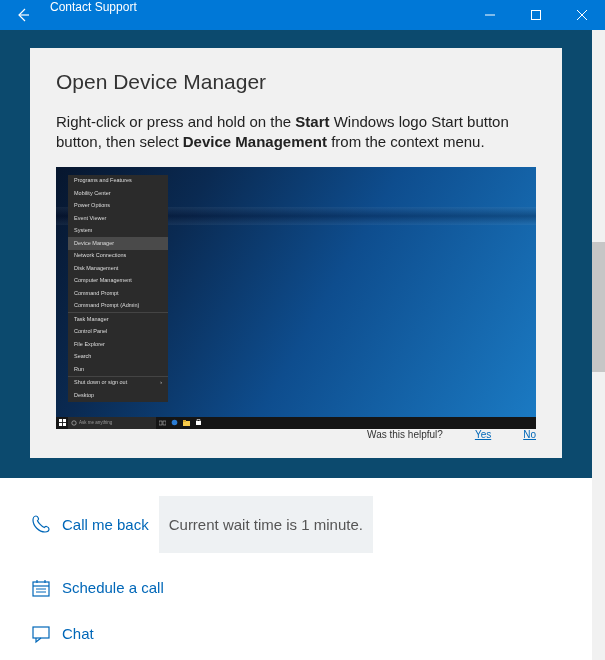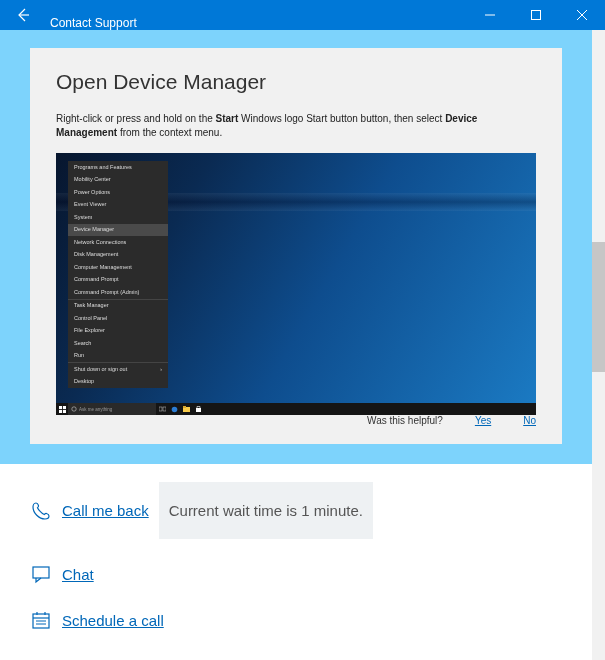"Contact Support" .titlebar { align-items: flex-end -> flex-start }
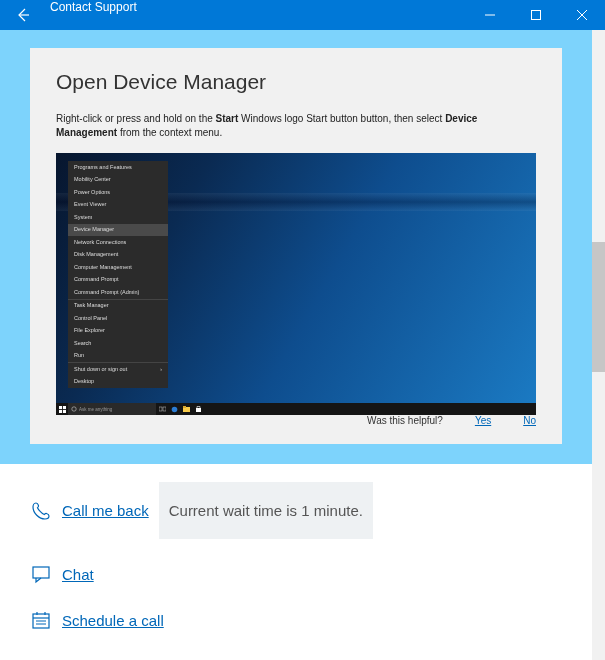"Open Device Manager" .content-area { background: #7dd3fc -> #0c4a6e }
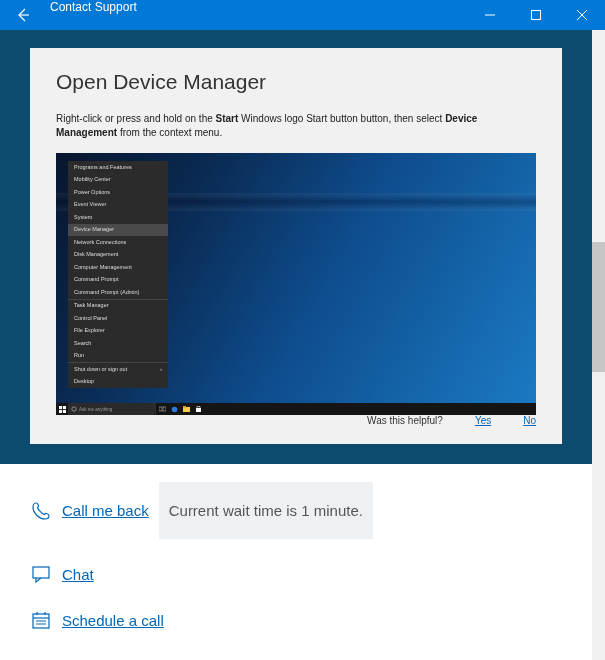"Right-click or press and hold" .instruction { font-size: 10px -> 15px }
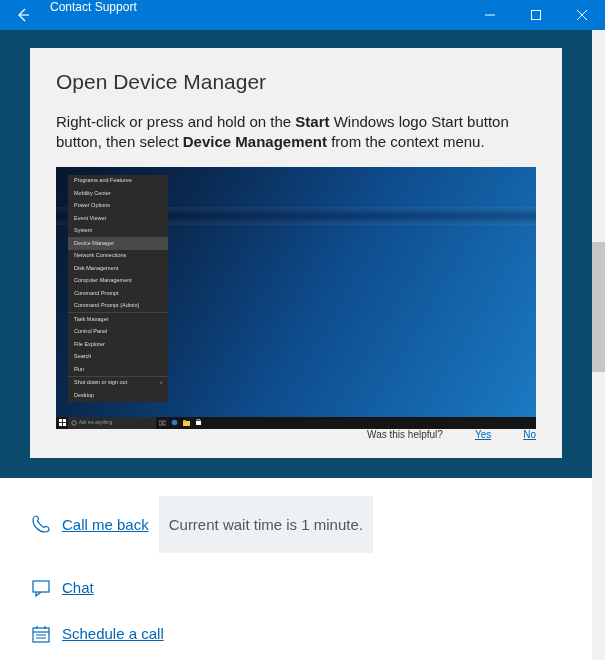"Call me back" .option-label { text-decoration: underline -> none }
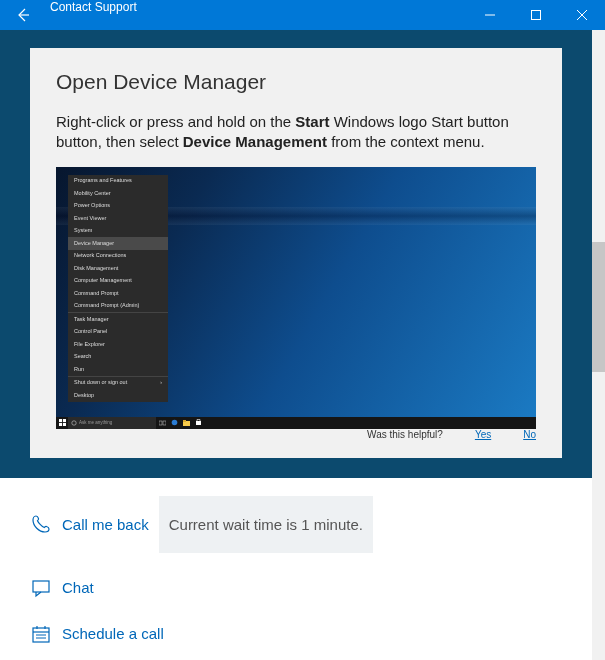"Chat" div.option-row { order: before "Schedule a call" -> after "Schedule a call" }
